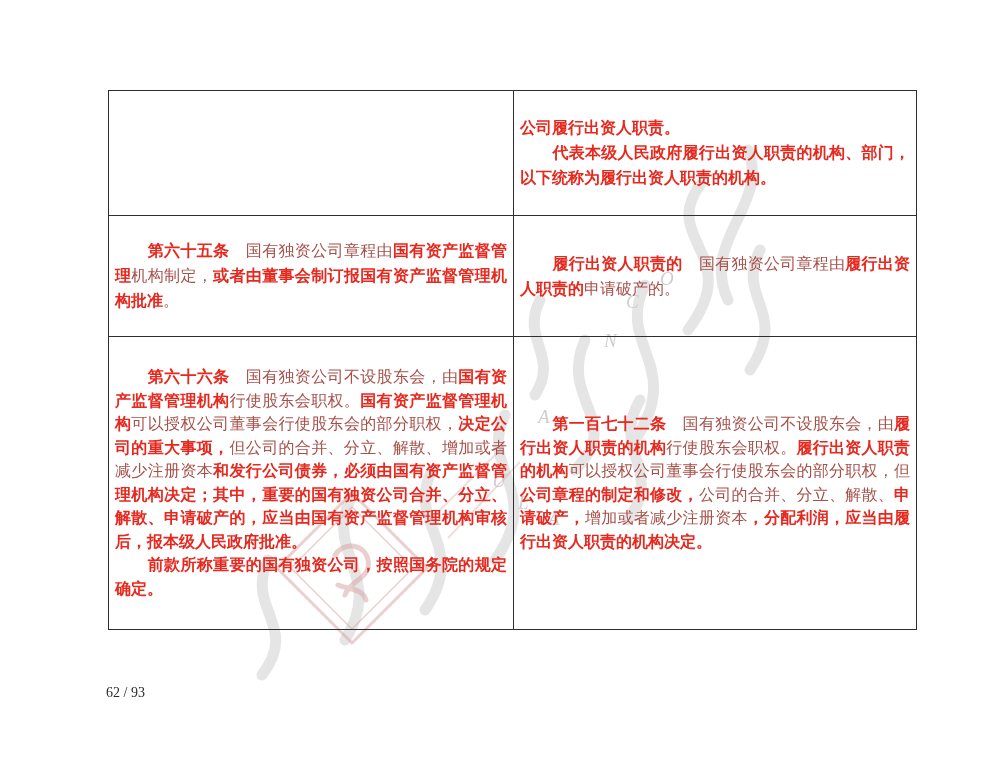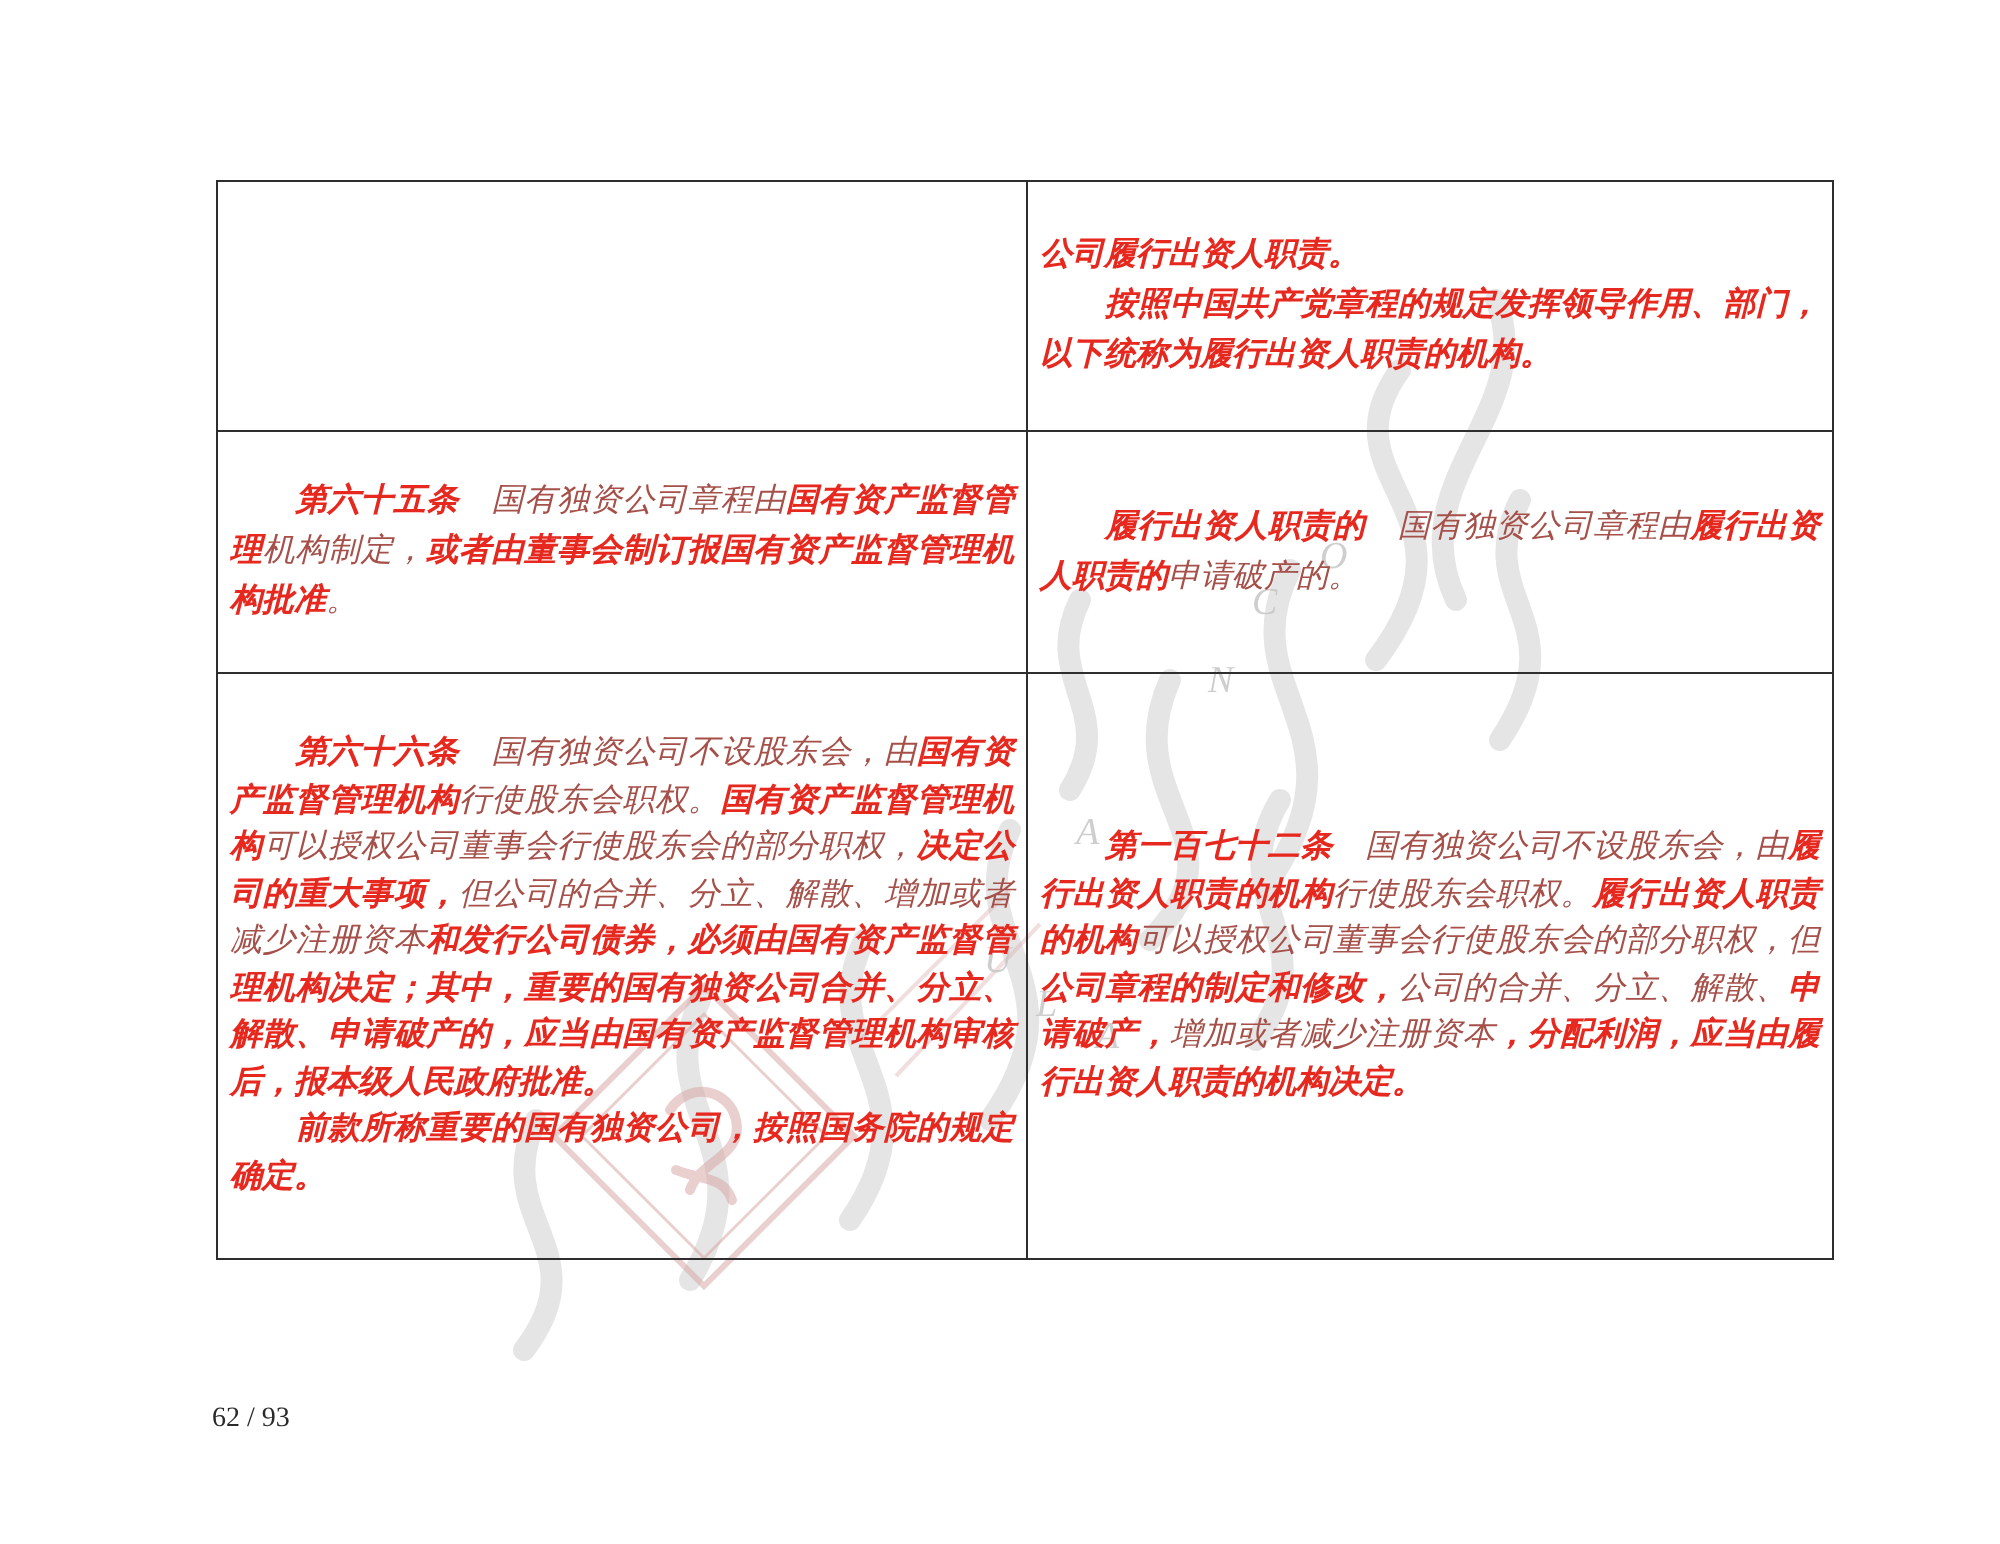"公司履行出资人职责。" .para { font-style: italic -> none }
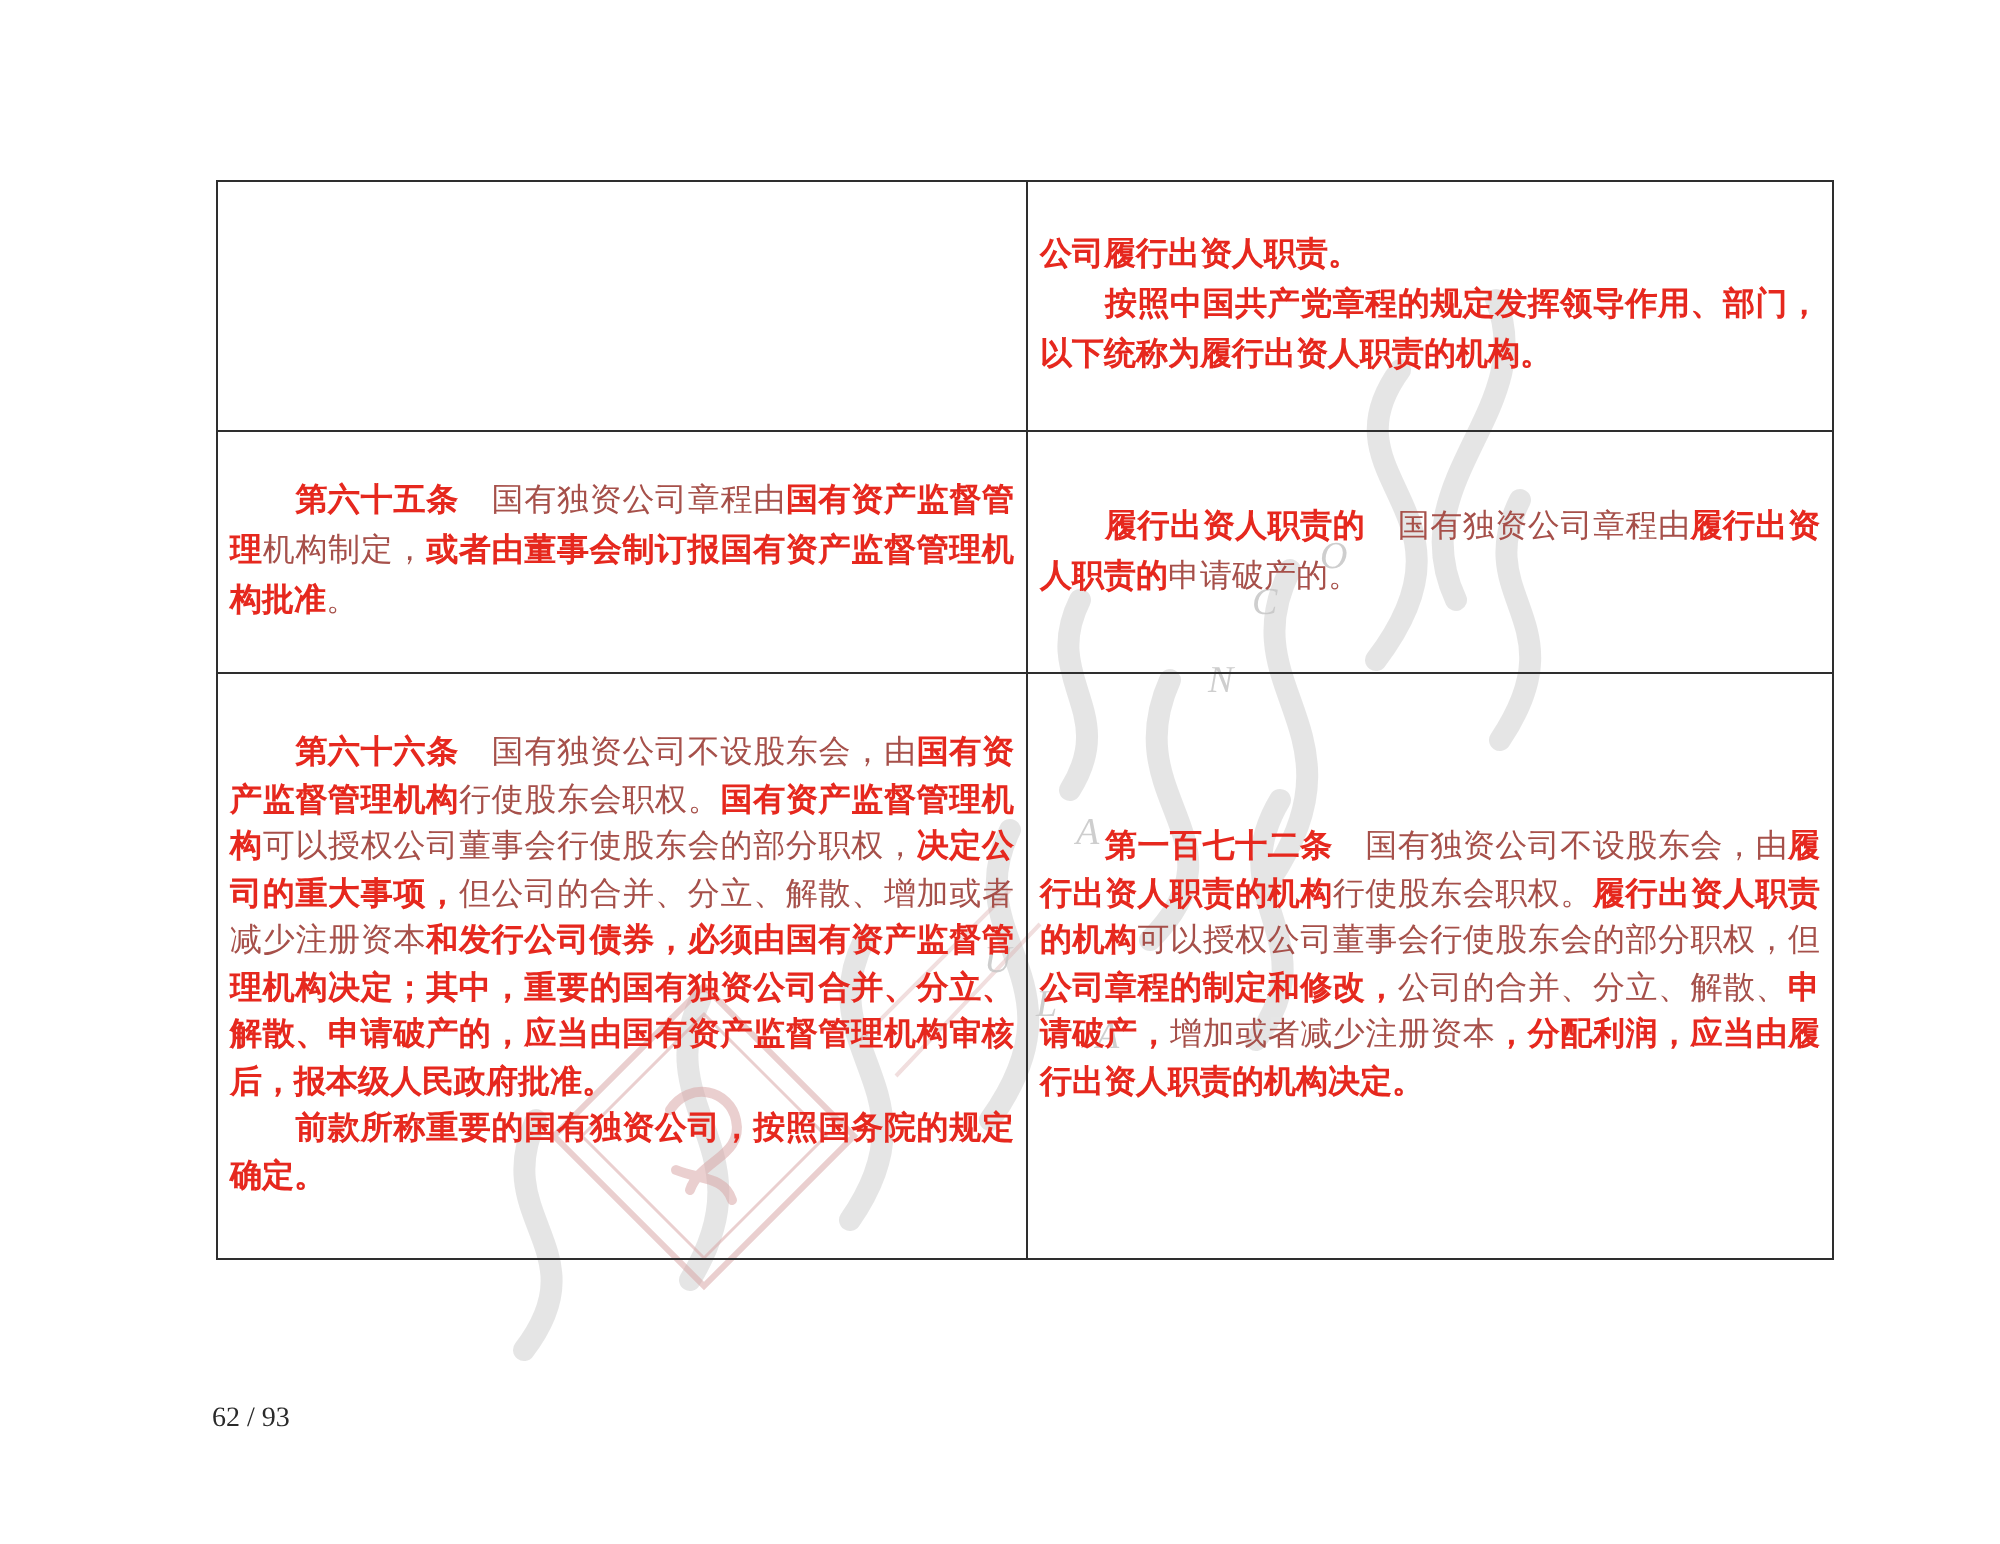"按照中国共产党章程的规定发挥领导作用、部门，以下统称为履行出资人职责的机构。" span.rb { text: 按照中国共产党章程的规定发挥领导作用 -> 代表本级人民政府履行出资人职责的机构 }
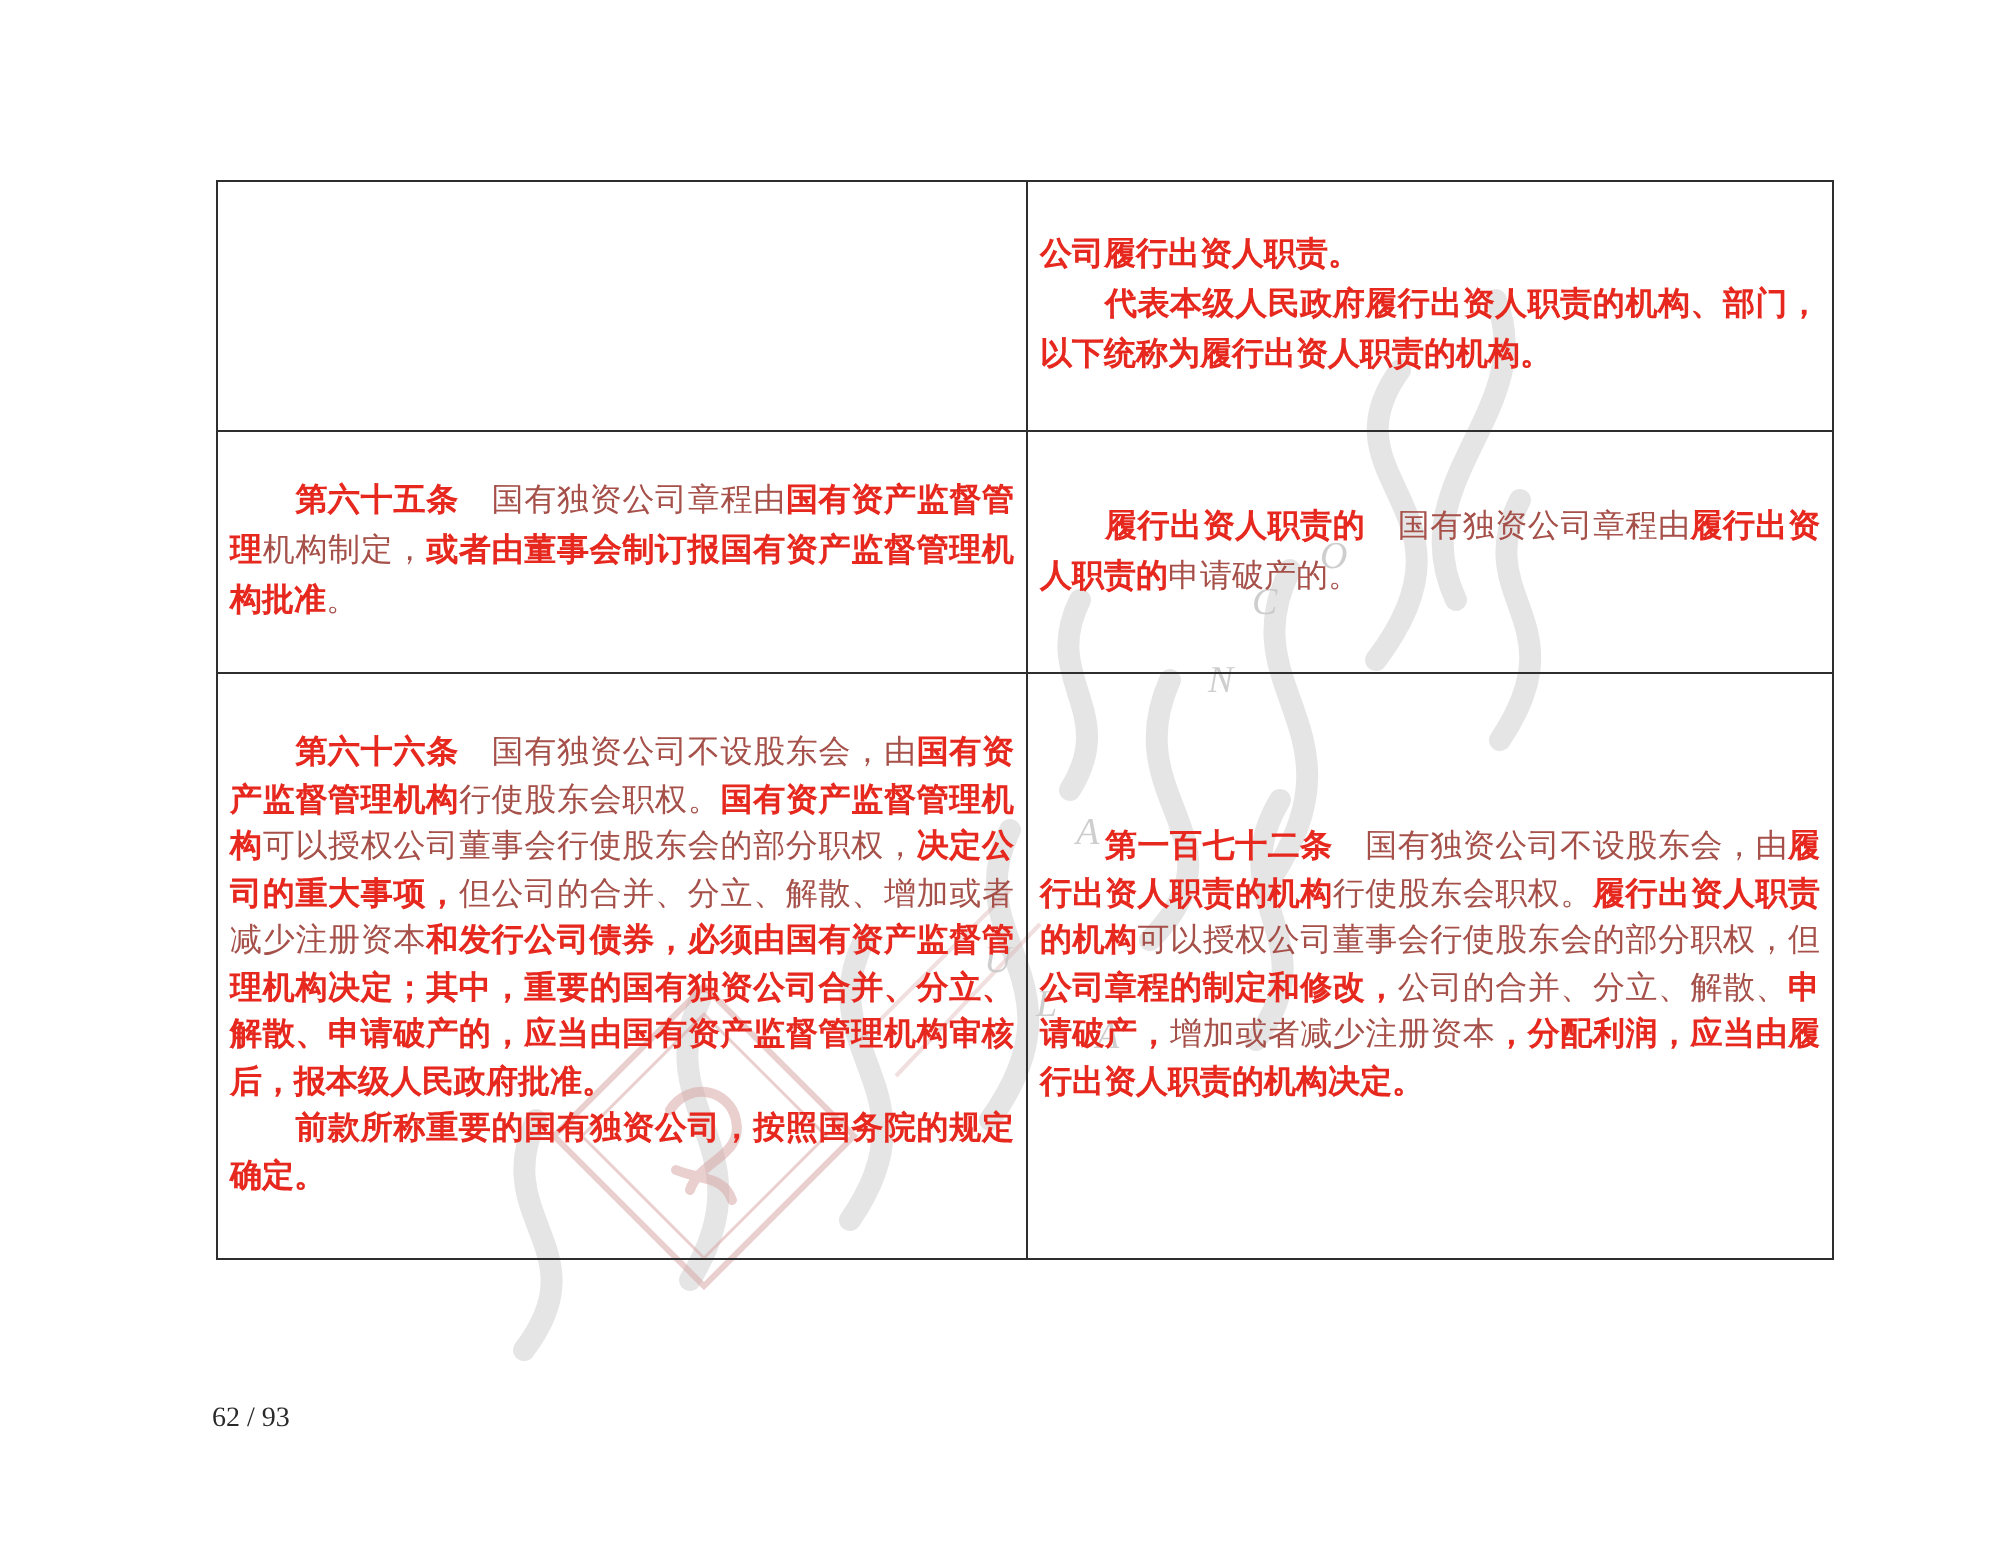"62 / 93" .page-number { top: 702px -> 685px }
